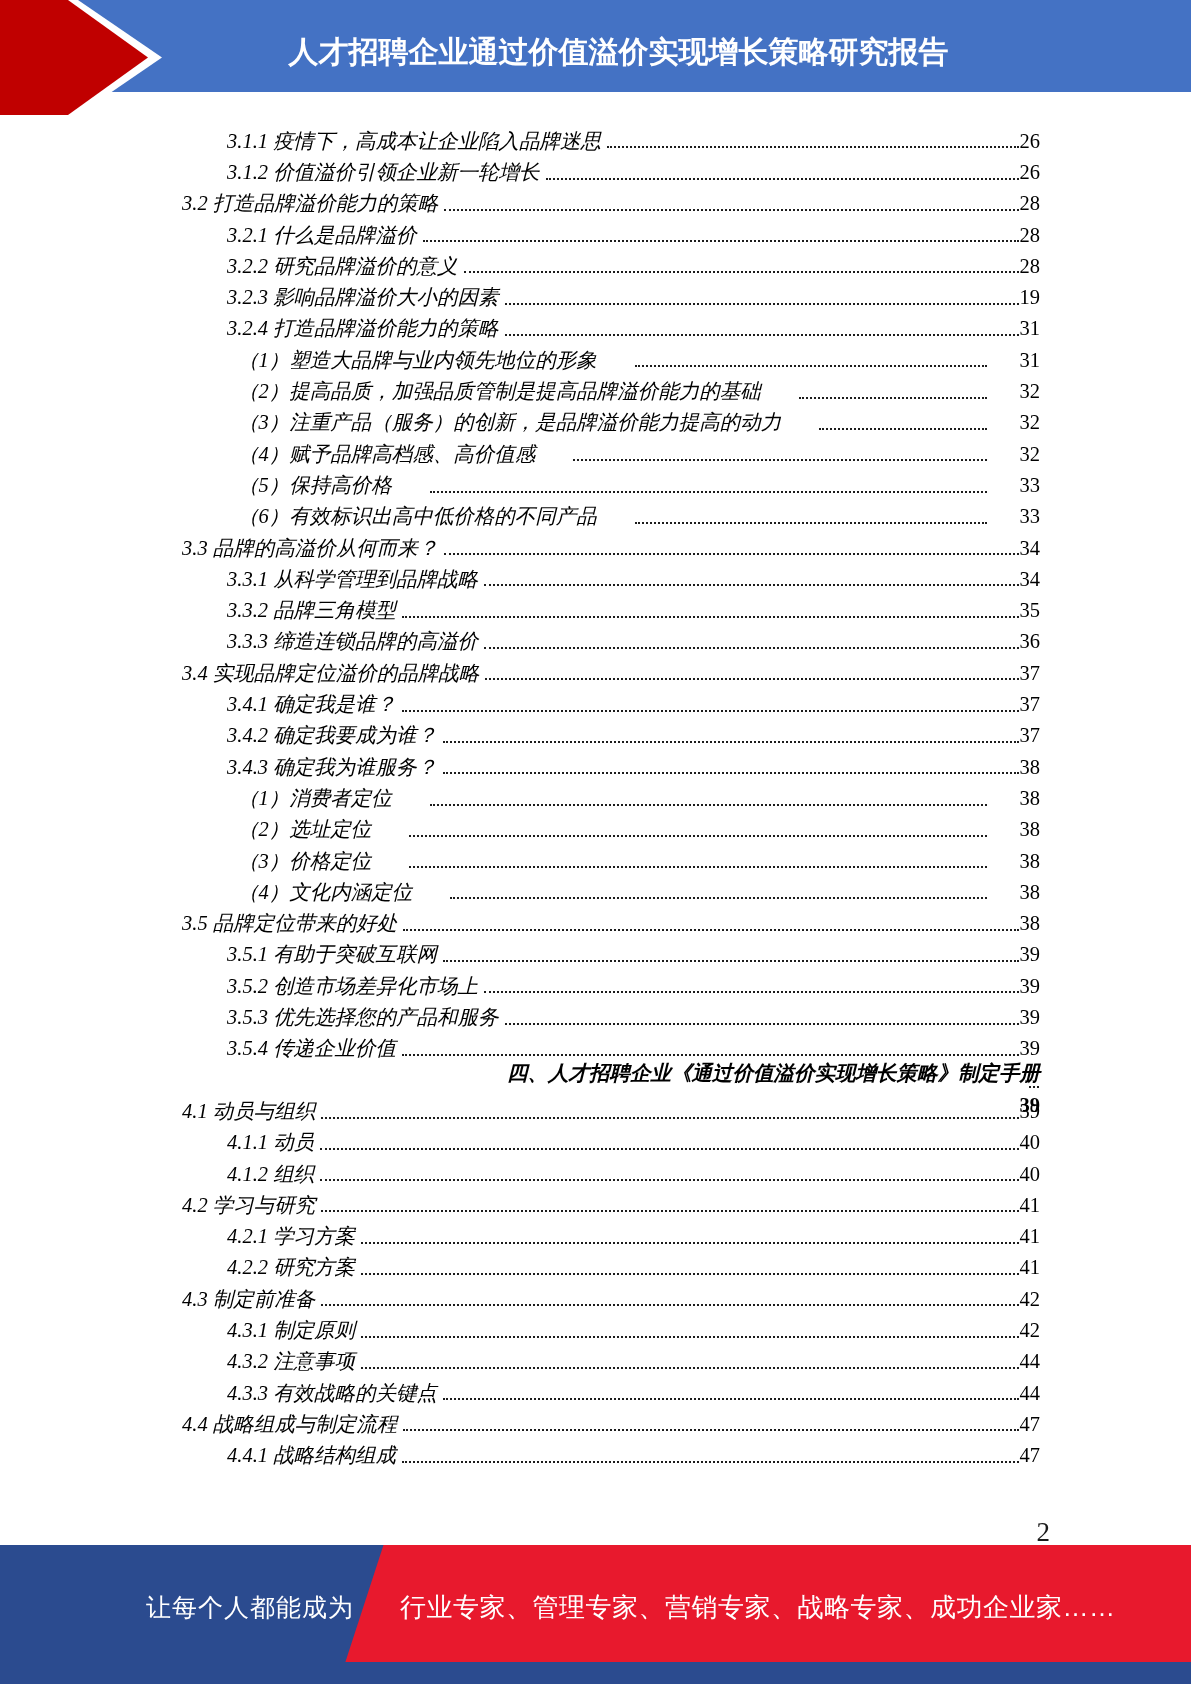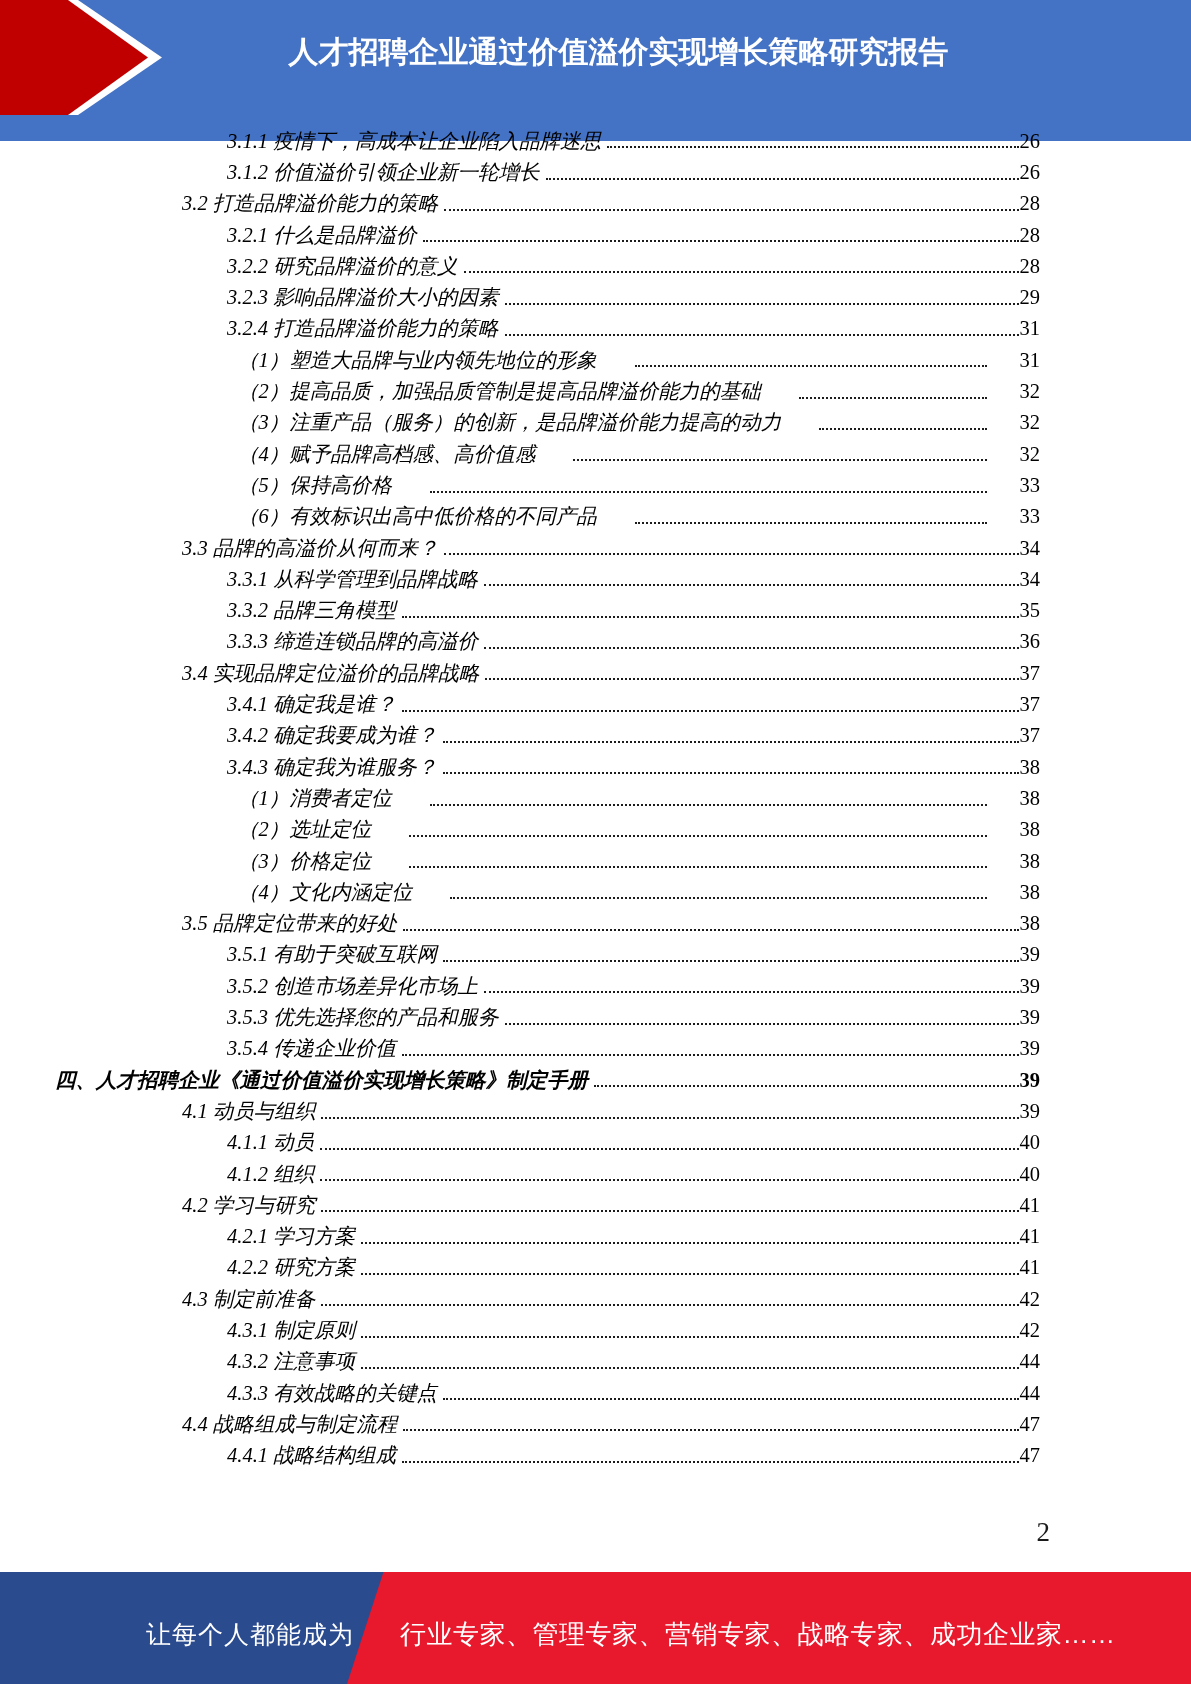"人才招聘企业通过价值溢价实现增长策略研究报告" .header { height: 141px -> 92px }
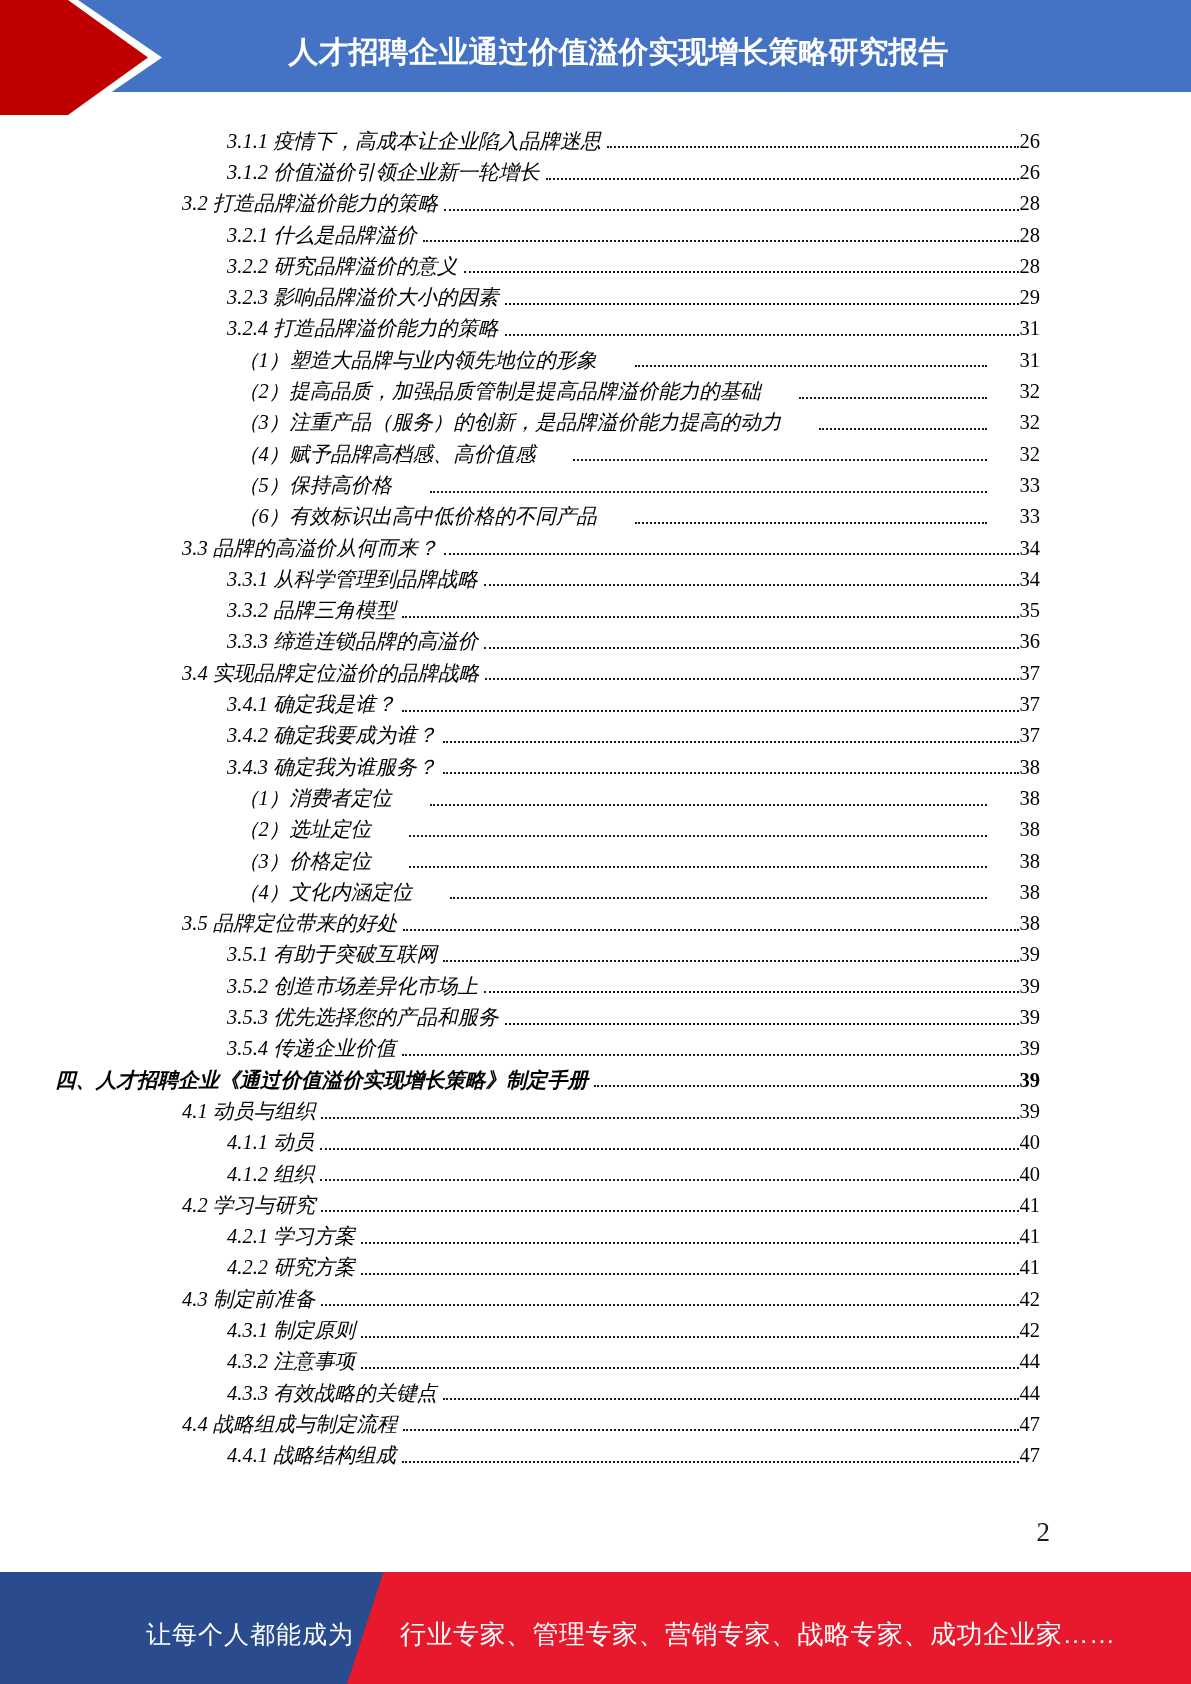"29" span.toc-page { text: 29 -> 19 }
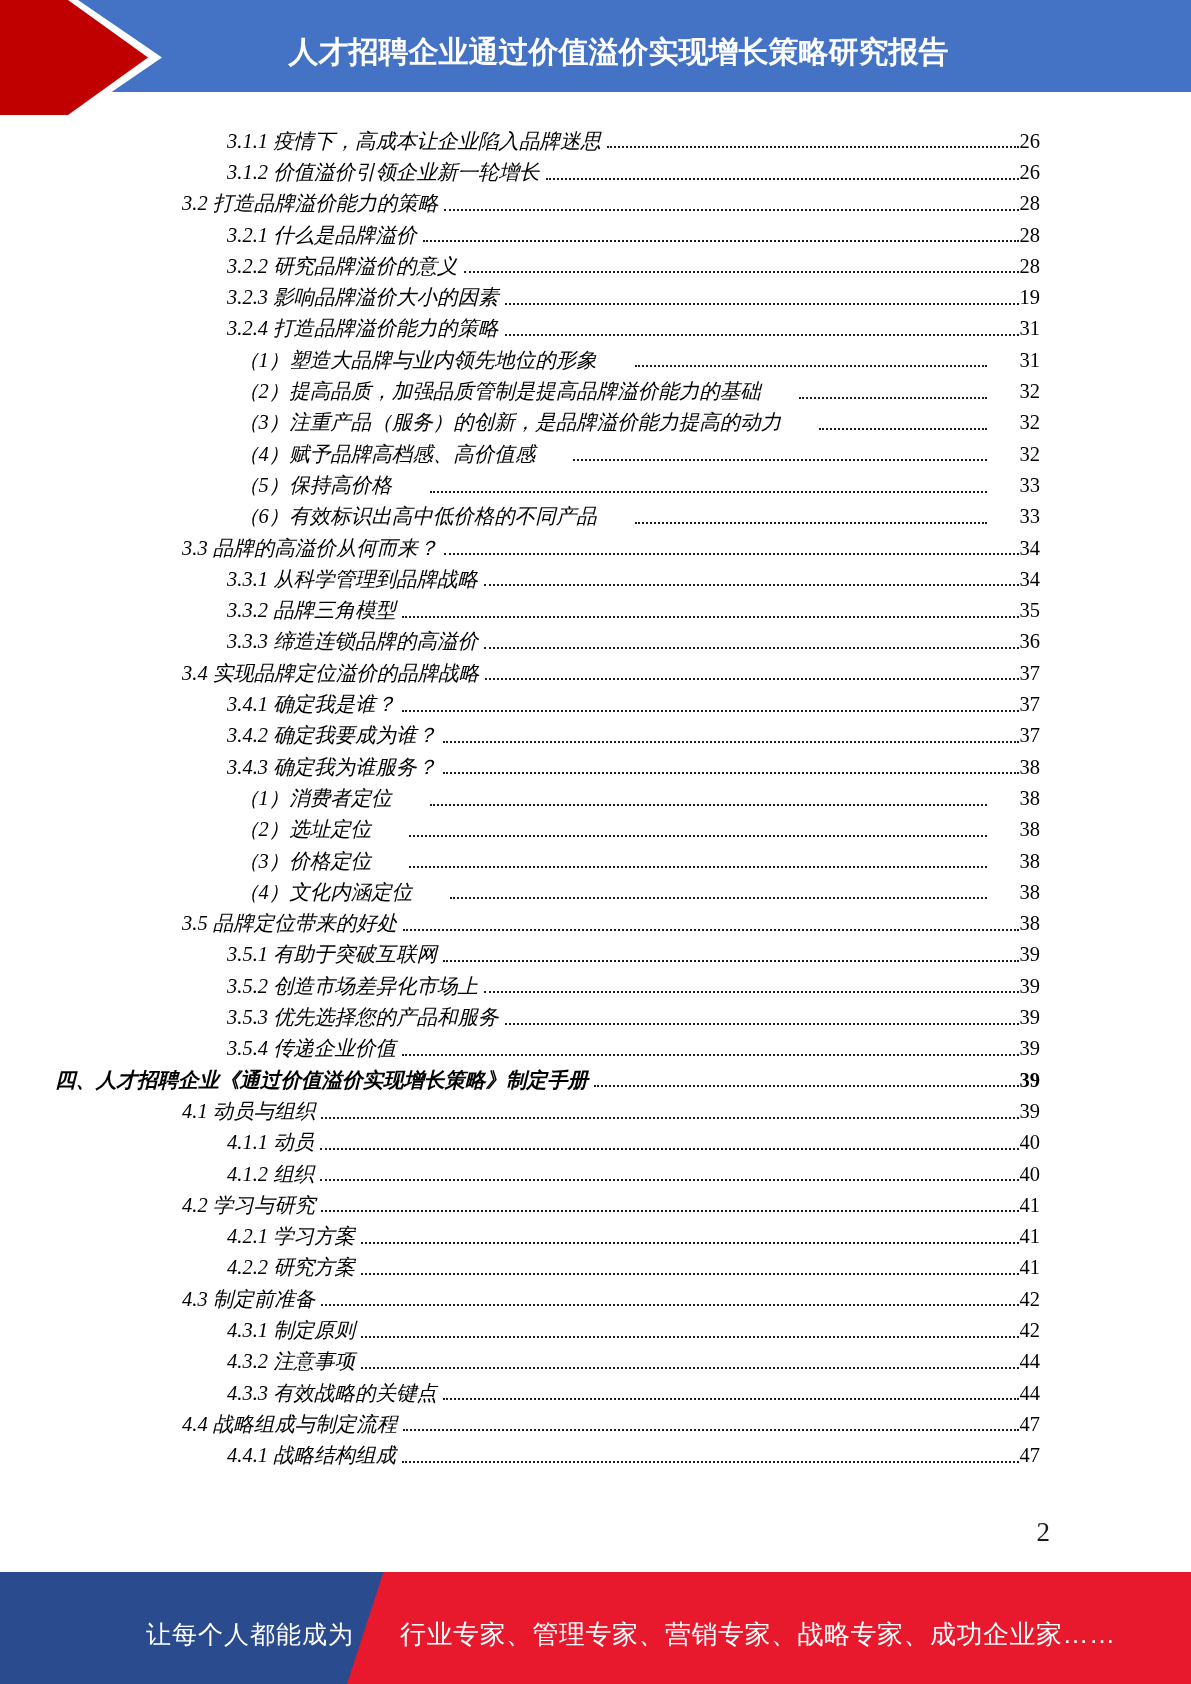"四、人才招聘企业《通过价值溢价实现增长策略》制定手册" .toc-row.lvl0 { flex-direction: none -> column }
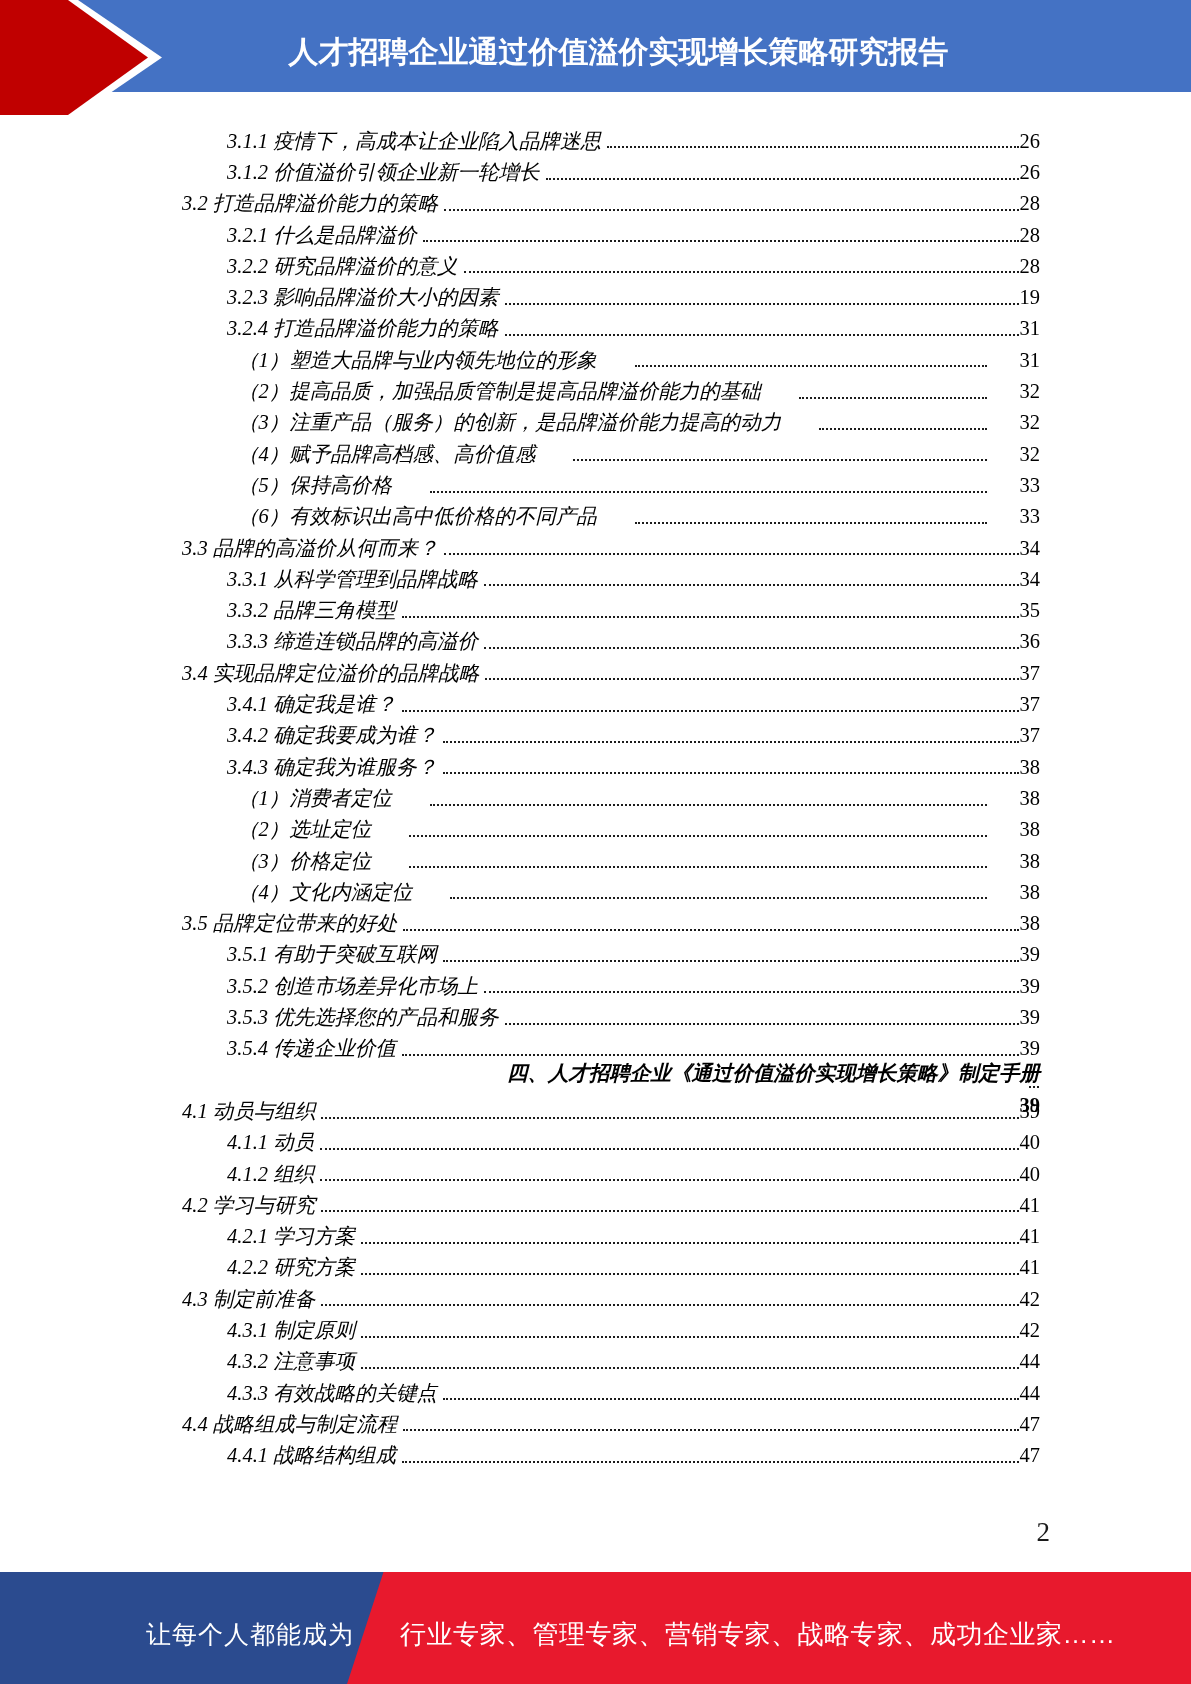"让每个人都能成为" .footer { height: 112px -> 139px }
